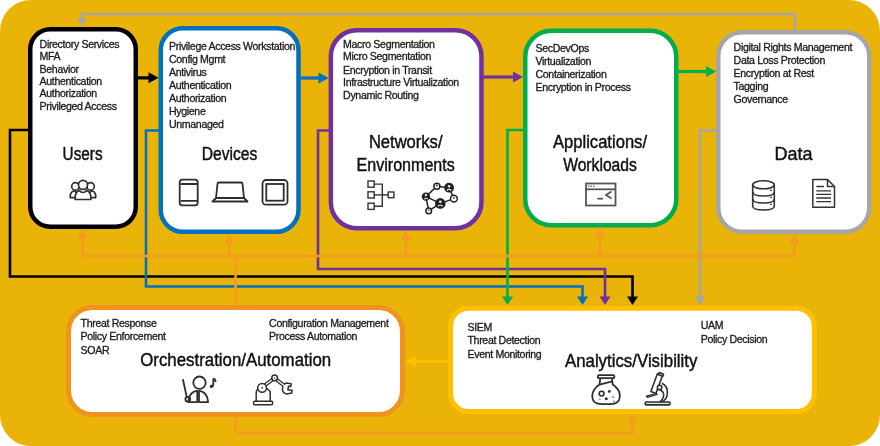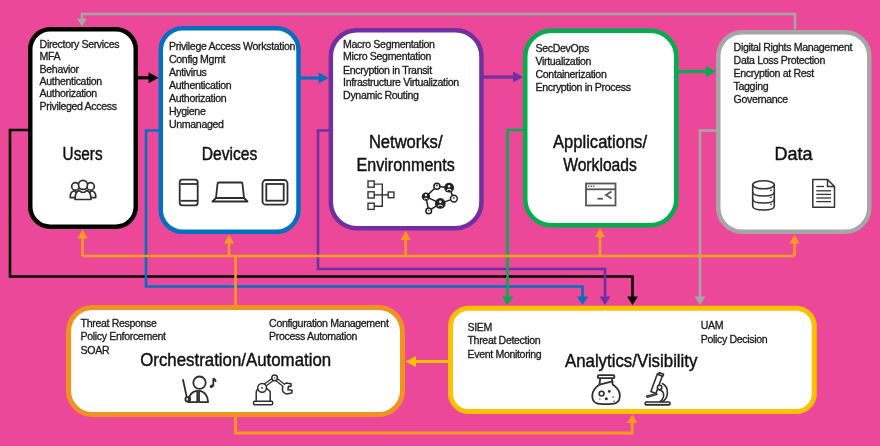"Directory Services" .wrap { background: #ec4899 -> #eab308; border-radius: none -> 31px }
